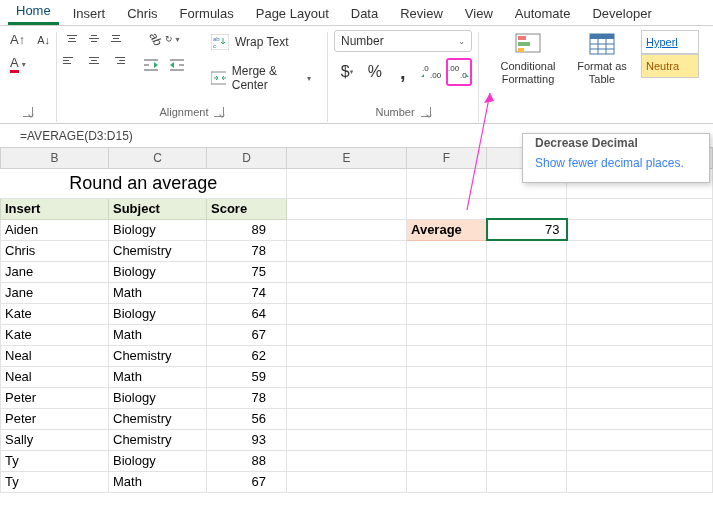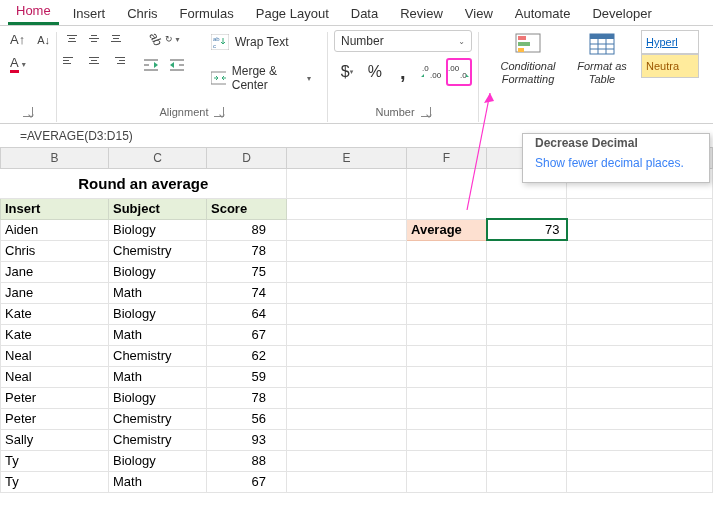"Home" .ribbon-tab.active { color: #be185d -> #0c4a6e }
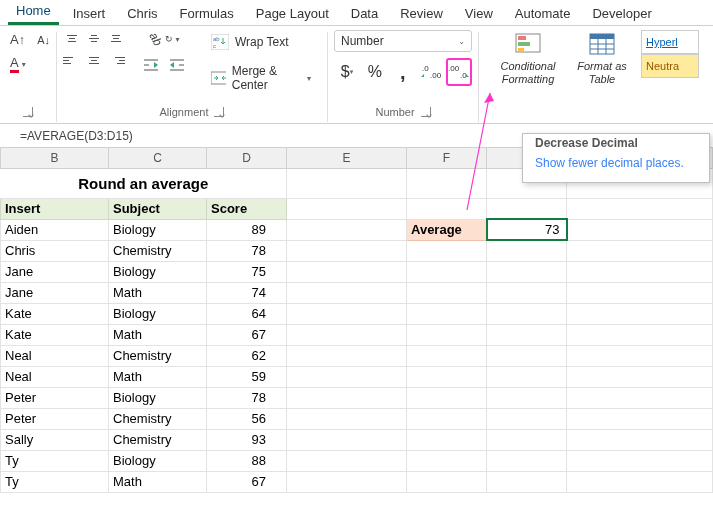"Conditional" .big-btn { font-style: italic -> none }
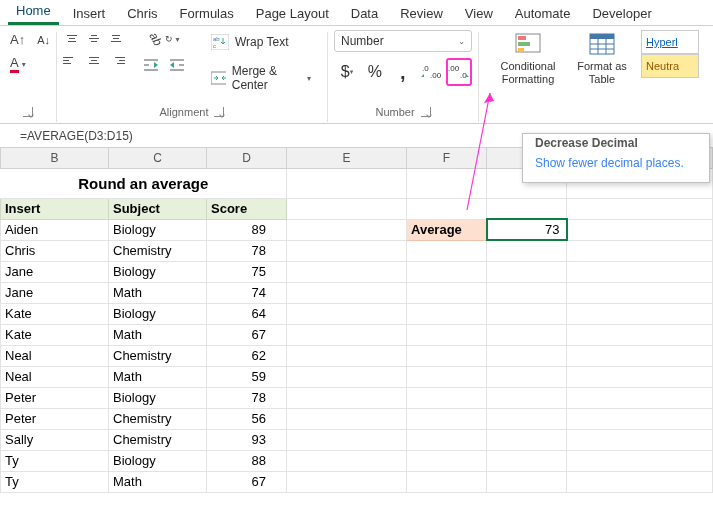"Round an average" .title-cell { font-size: 15px -> 18px; font-weight: bold -> normal }
